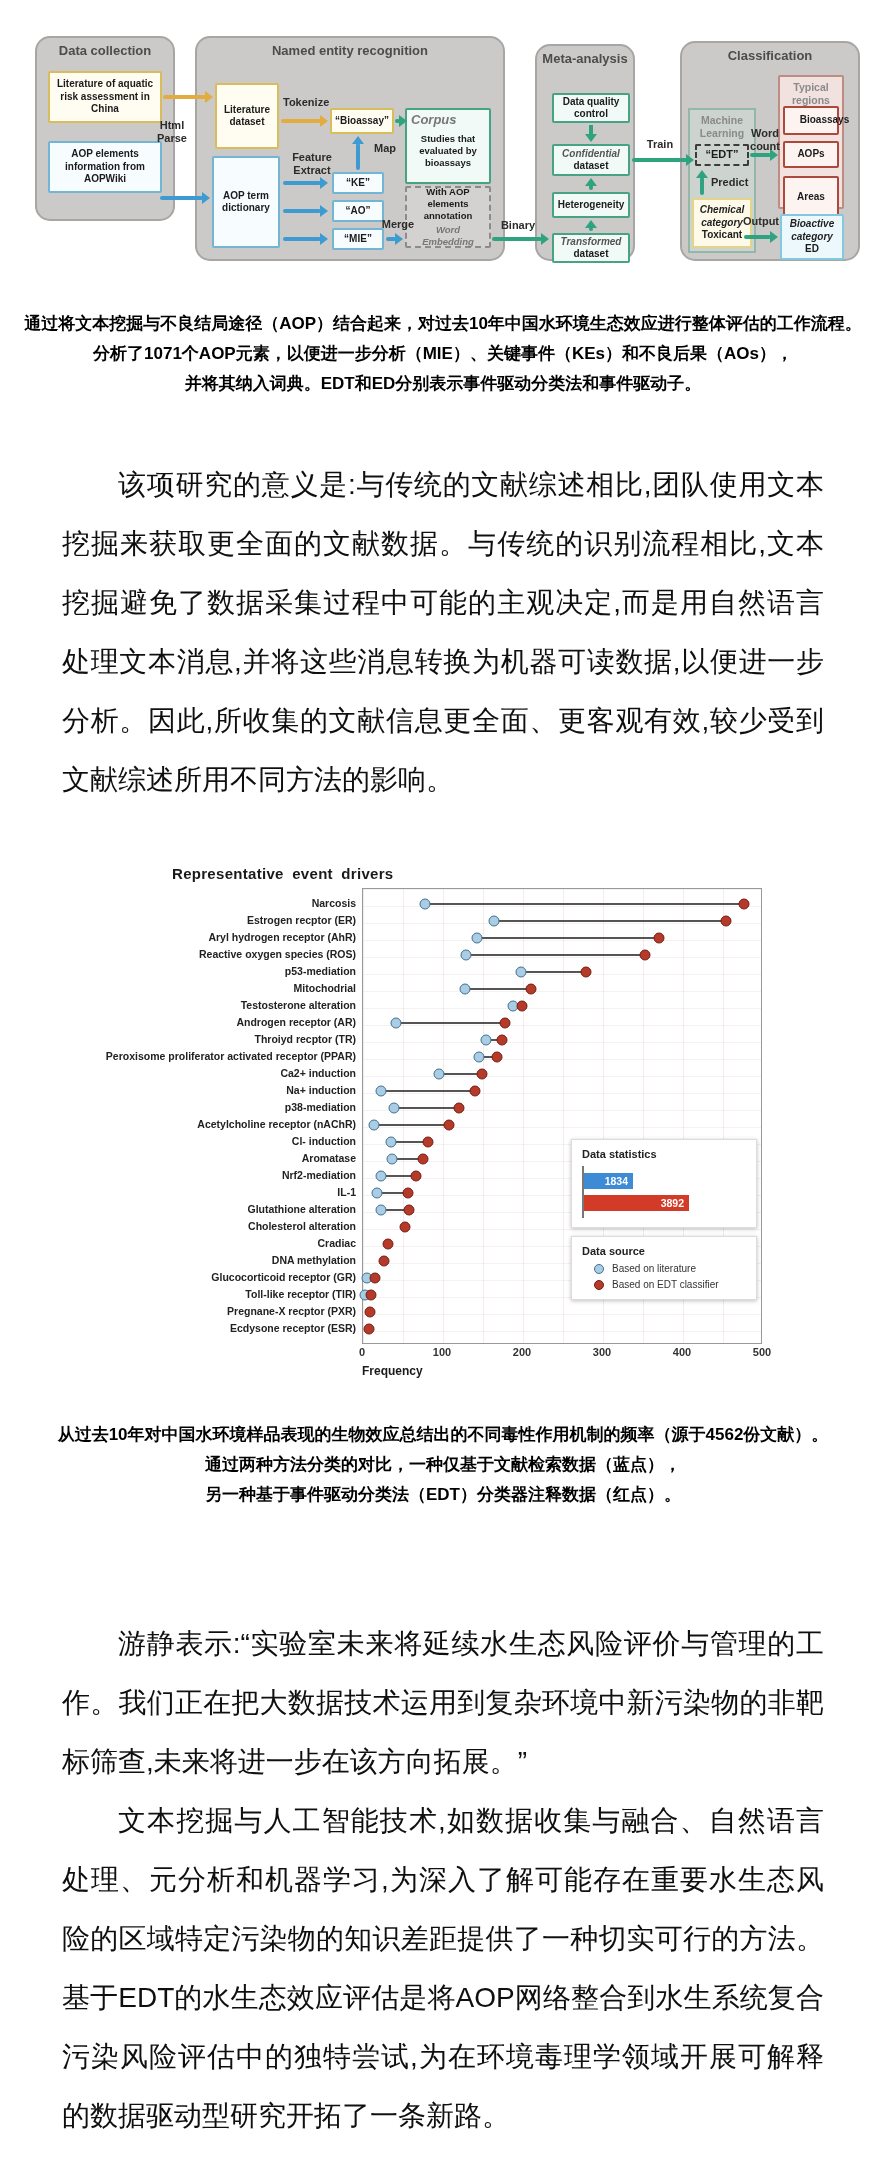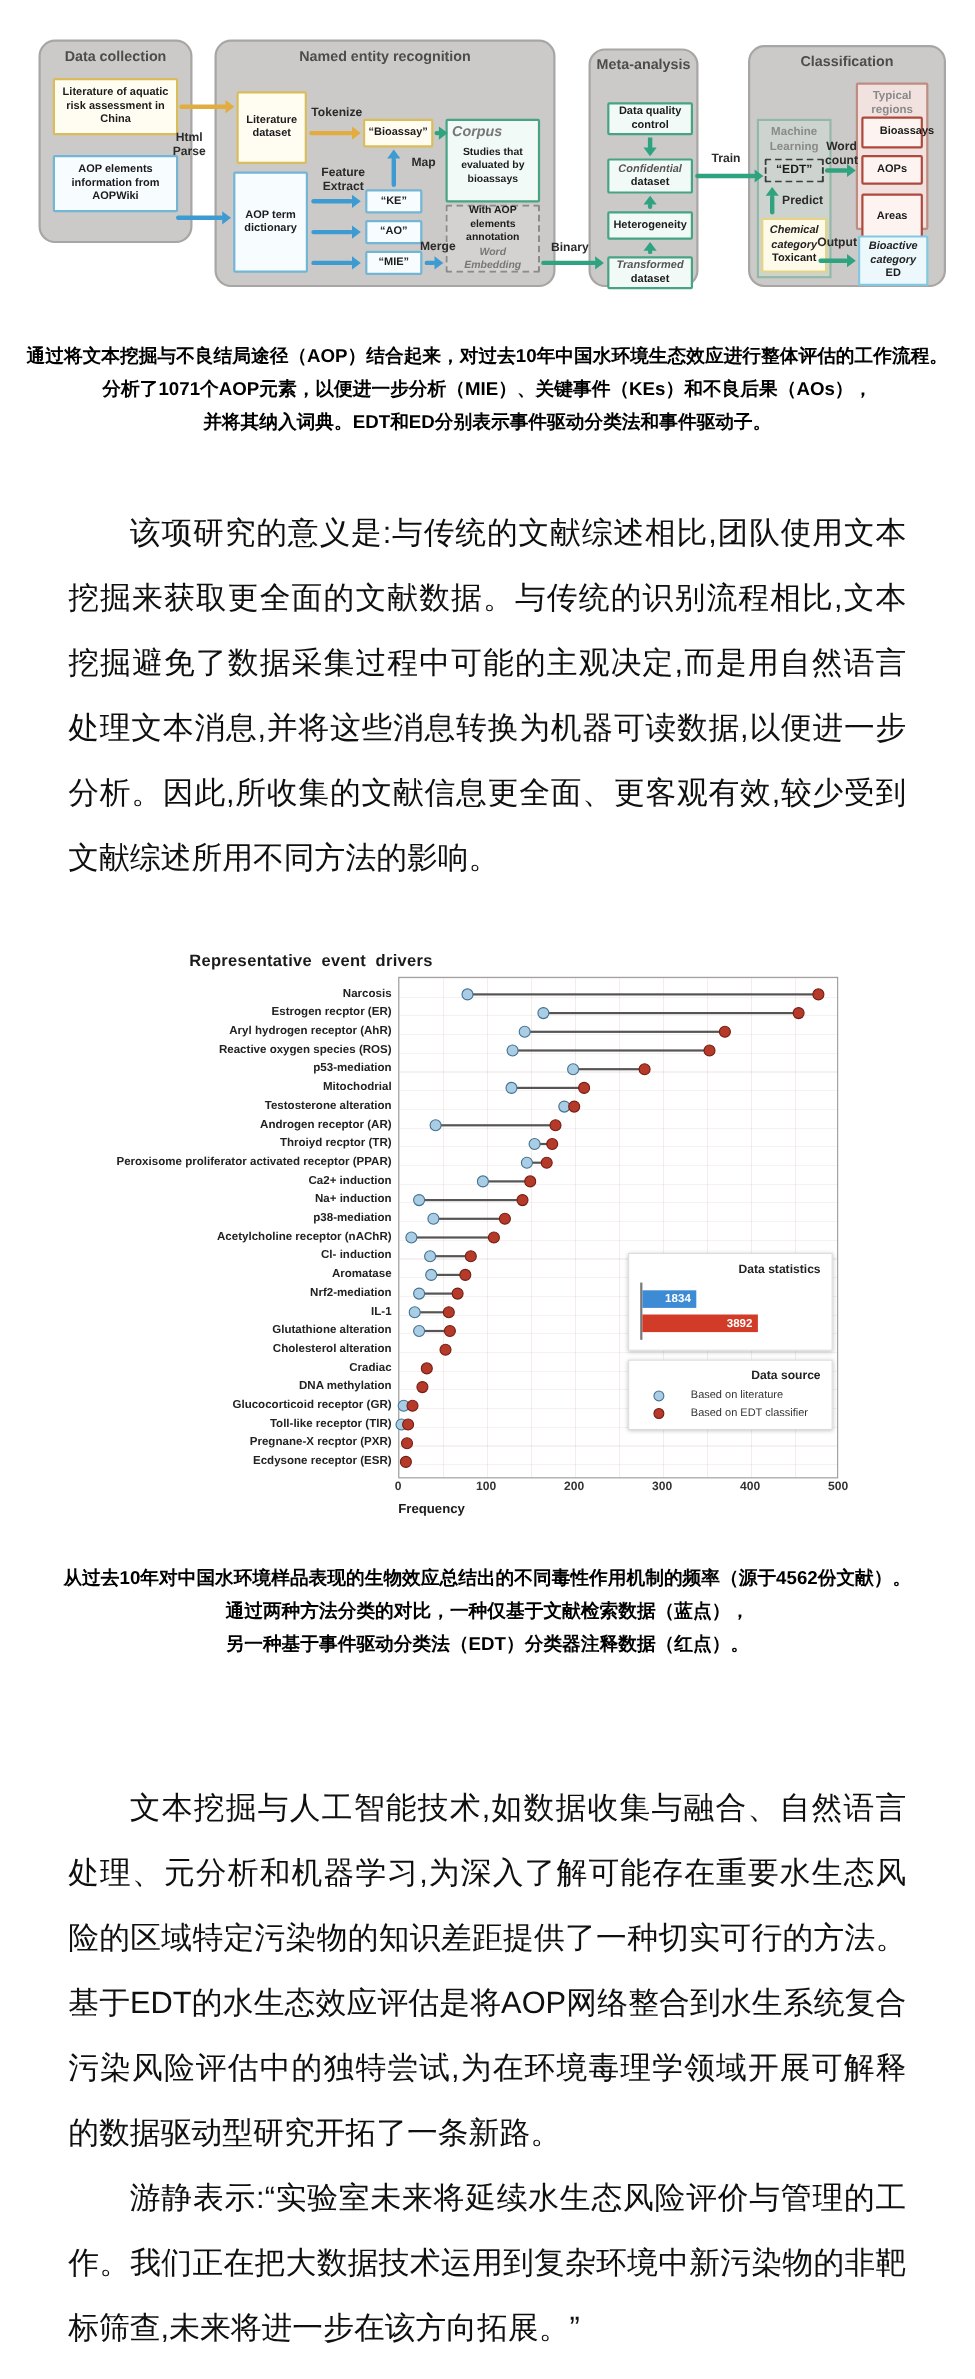"Data statistics" .legtitle { text-align: right -> left }
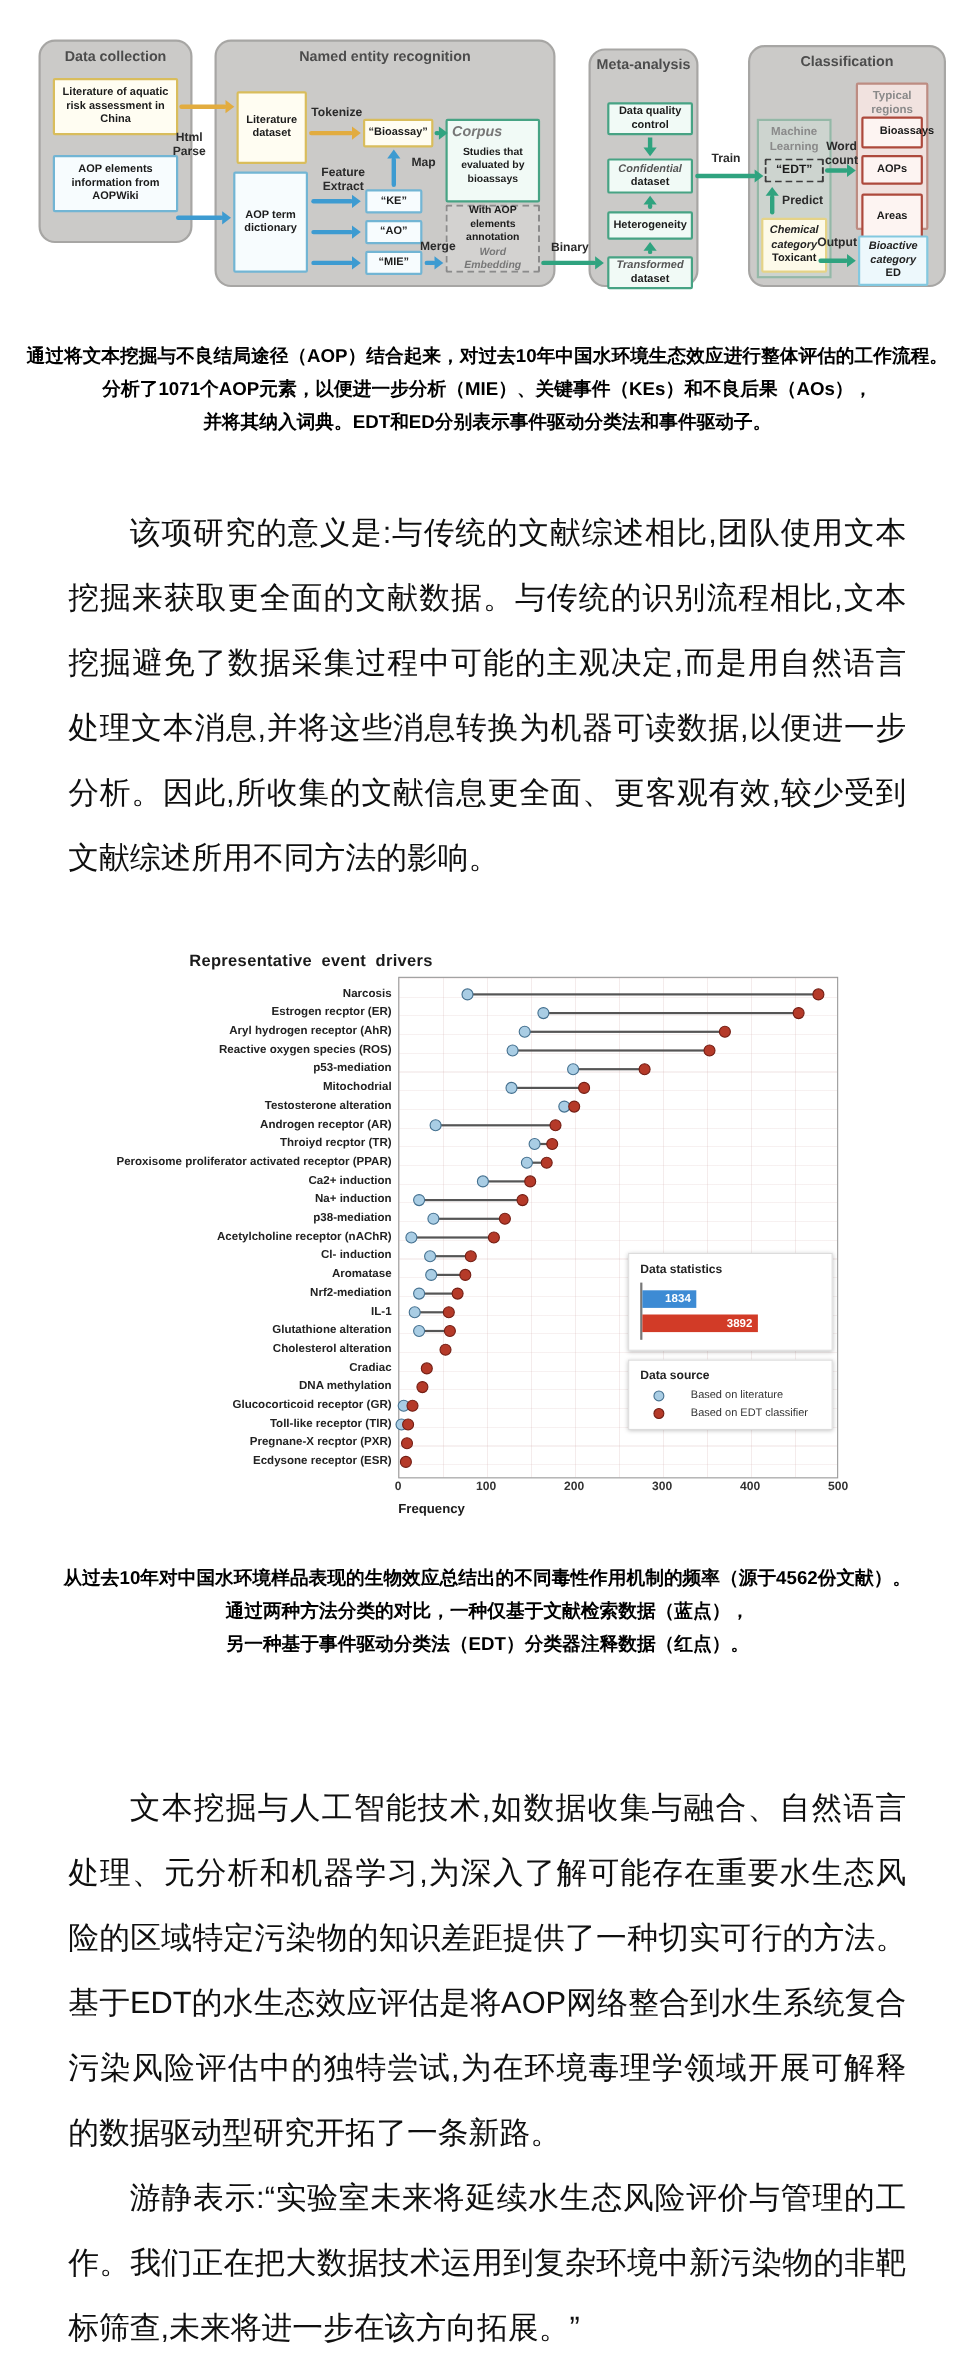"Based on literature" .srcrow { gap: 24px -> 8px }
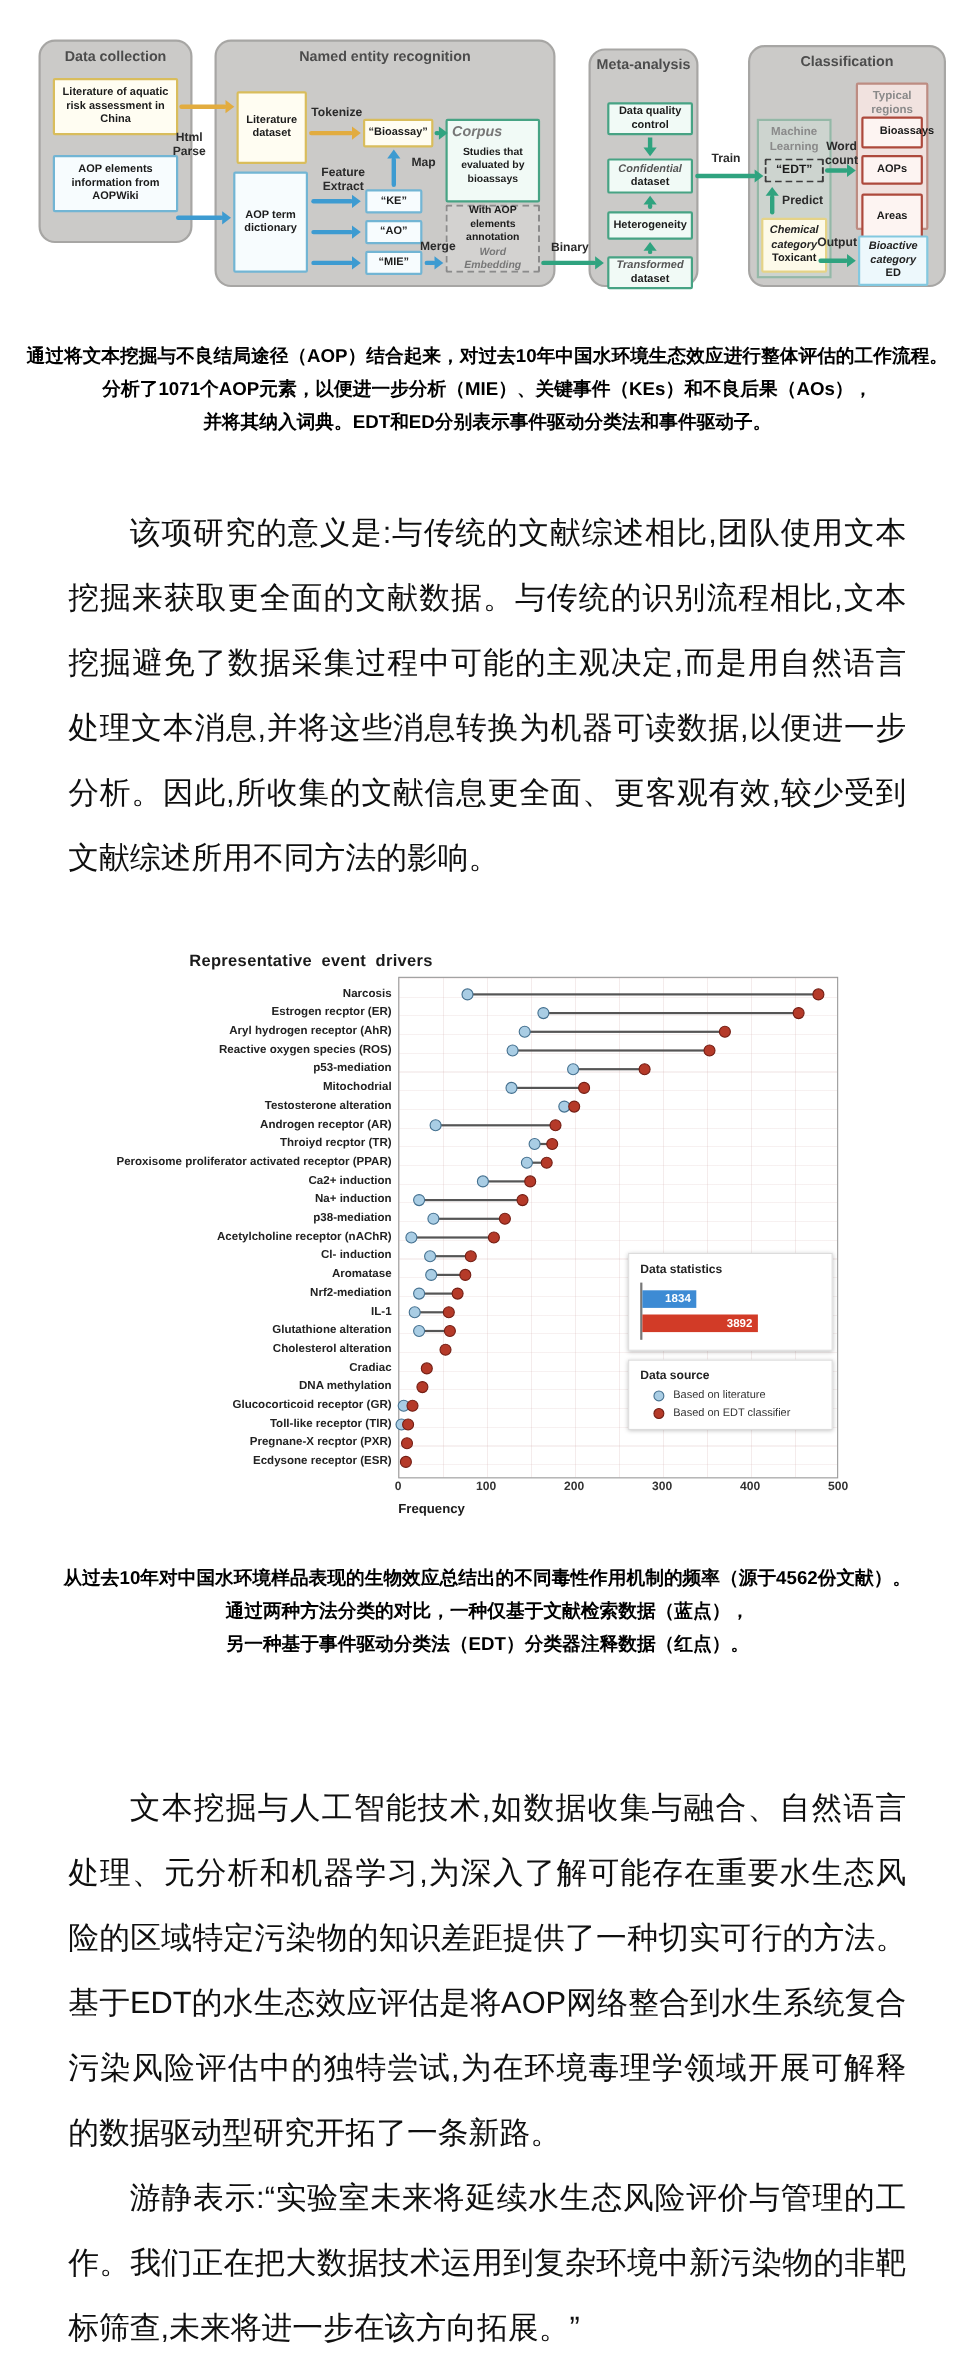"文本挖掘与人工智能技术,如数据收集与融合、自然语言处理、元分析和机器学习,为深入" p { order: before "游静表示:“实验室未来将延续水生态风险评价与管理的工作。我们正在把大数据技术运用" -> after "游静表示:“实验室未来将延续水生态风险评价与管理的工作。我们正在把大数据技术运用" }
